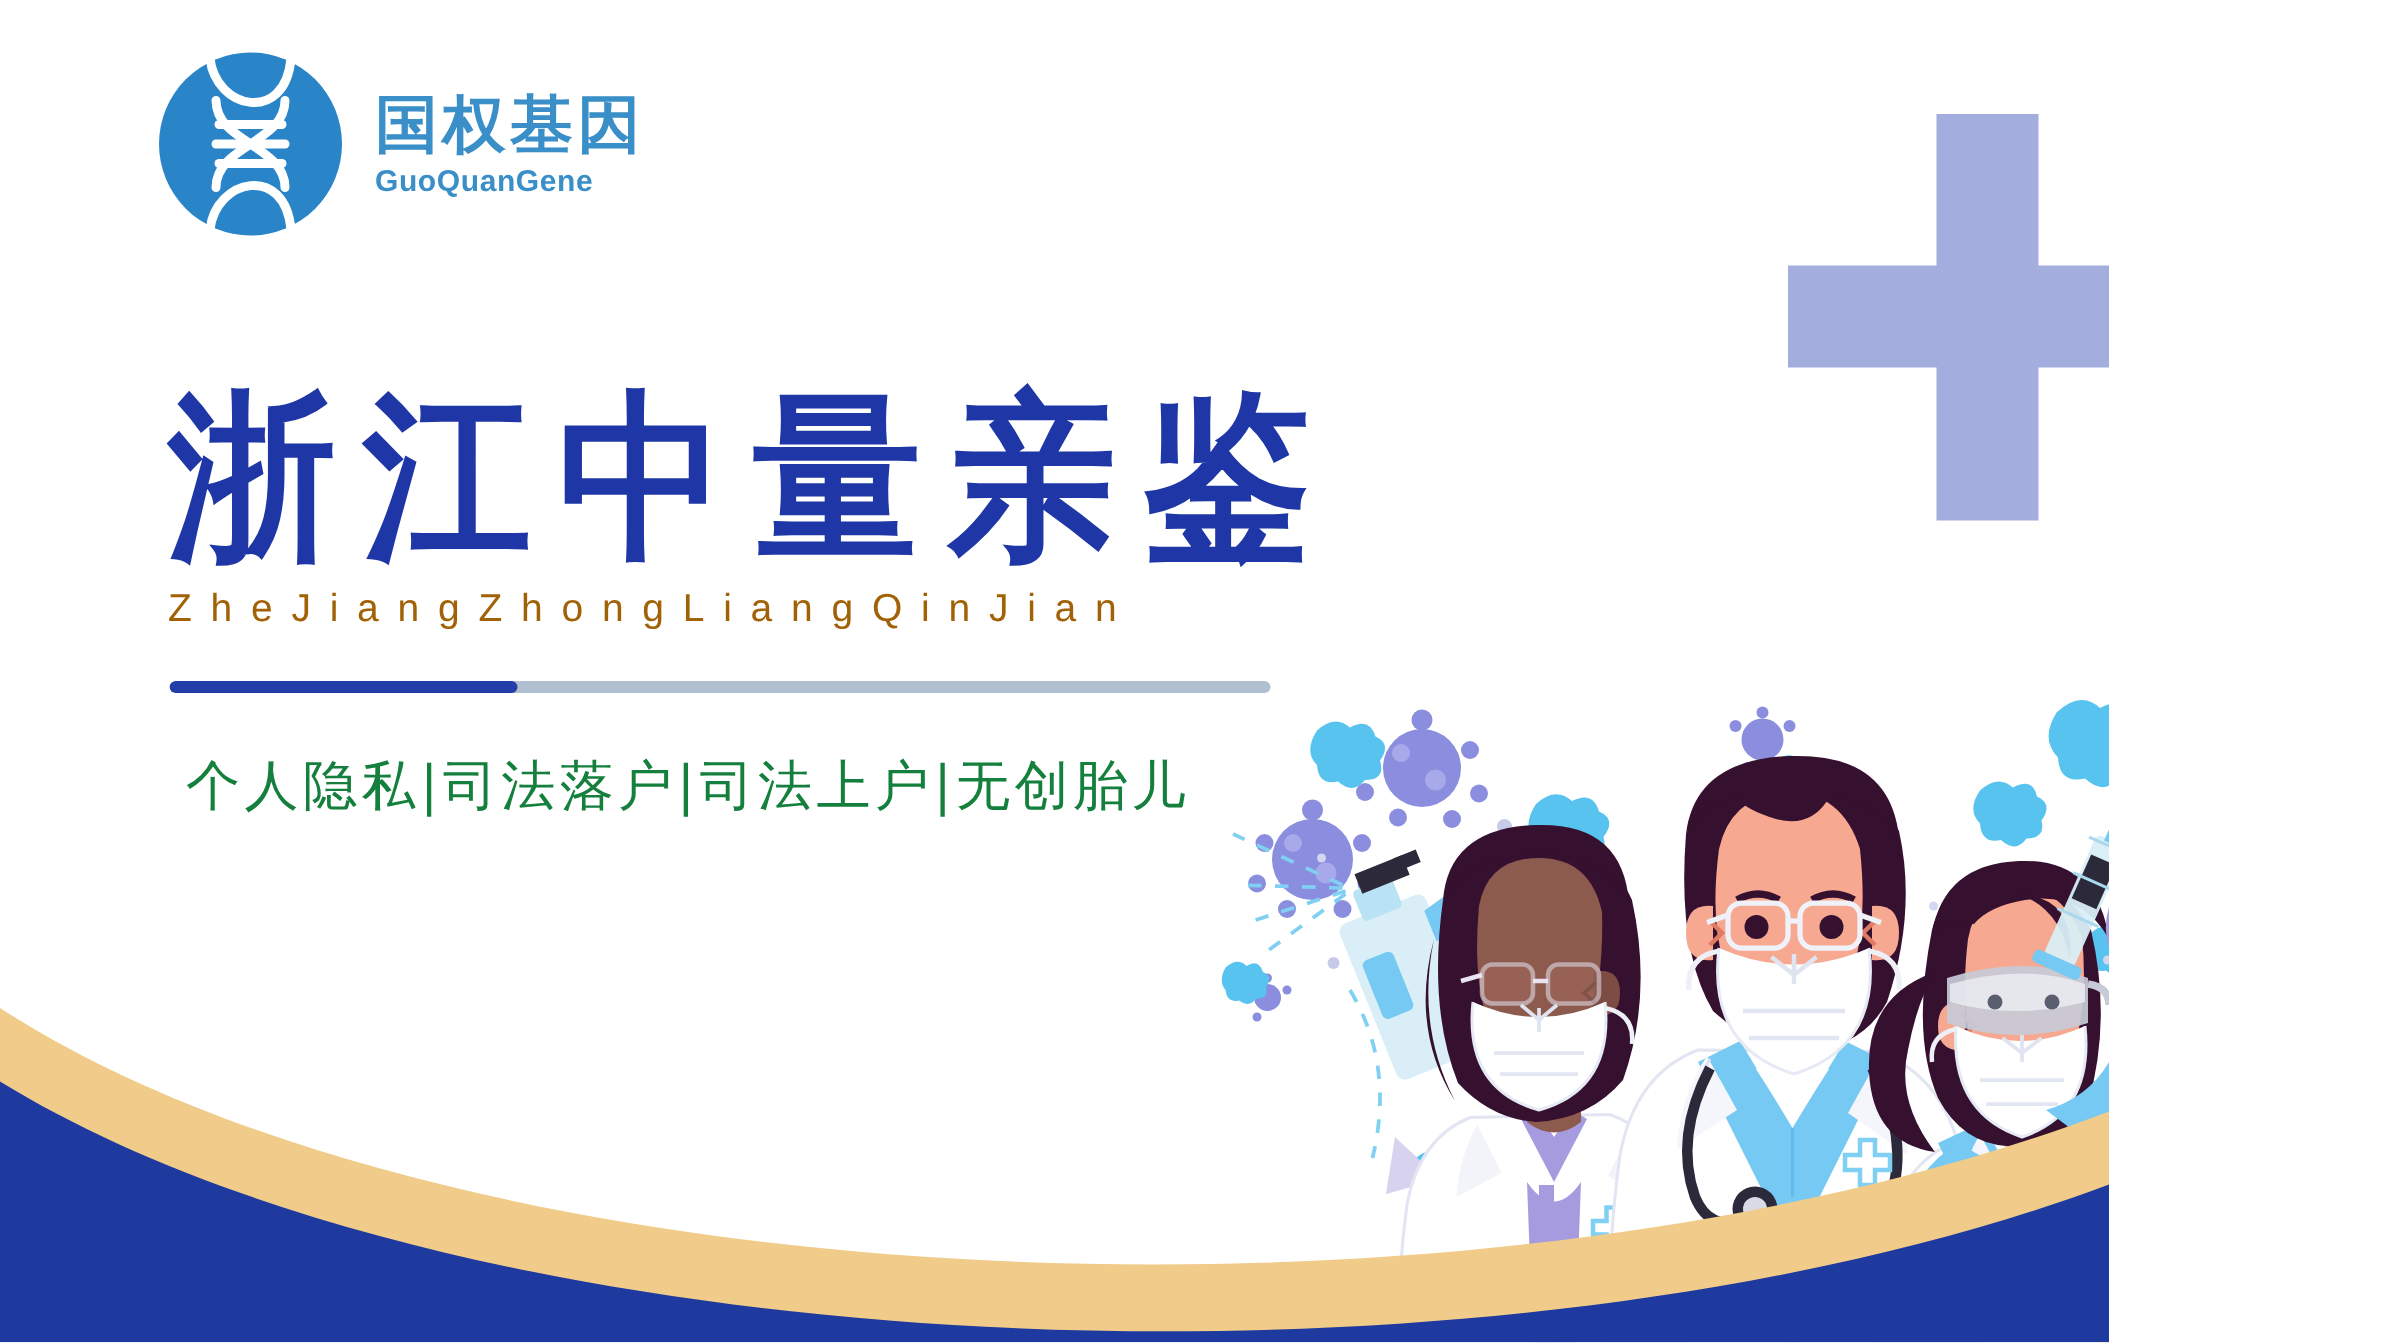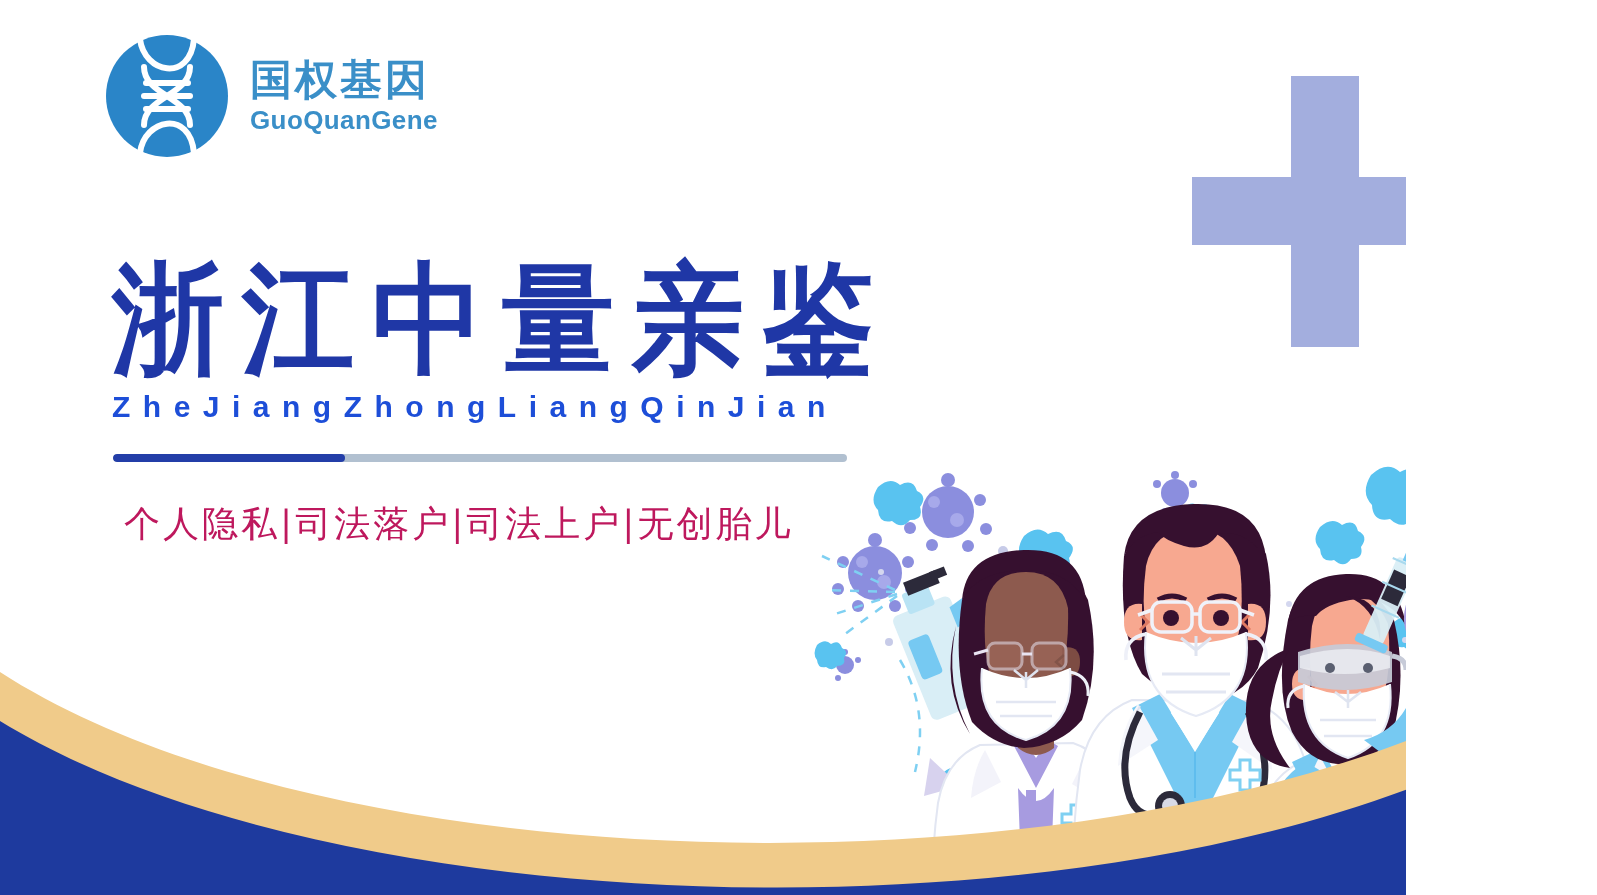"GuoQuanGene" .logo-en { font-size: 26px -> 20px }
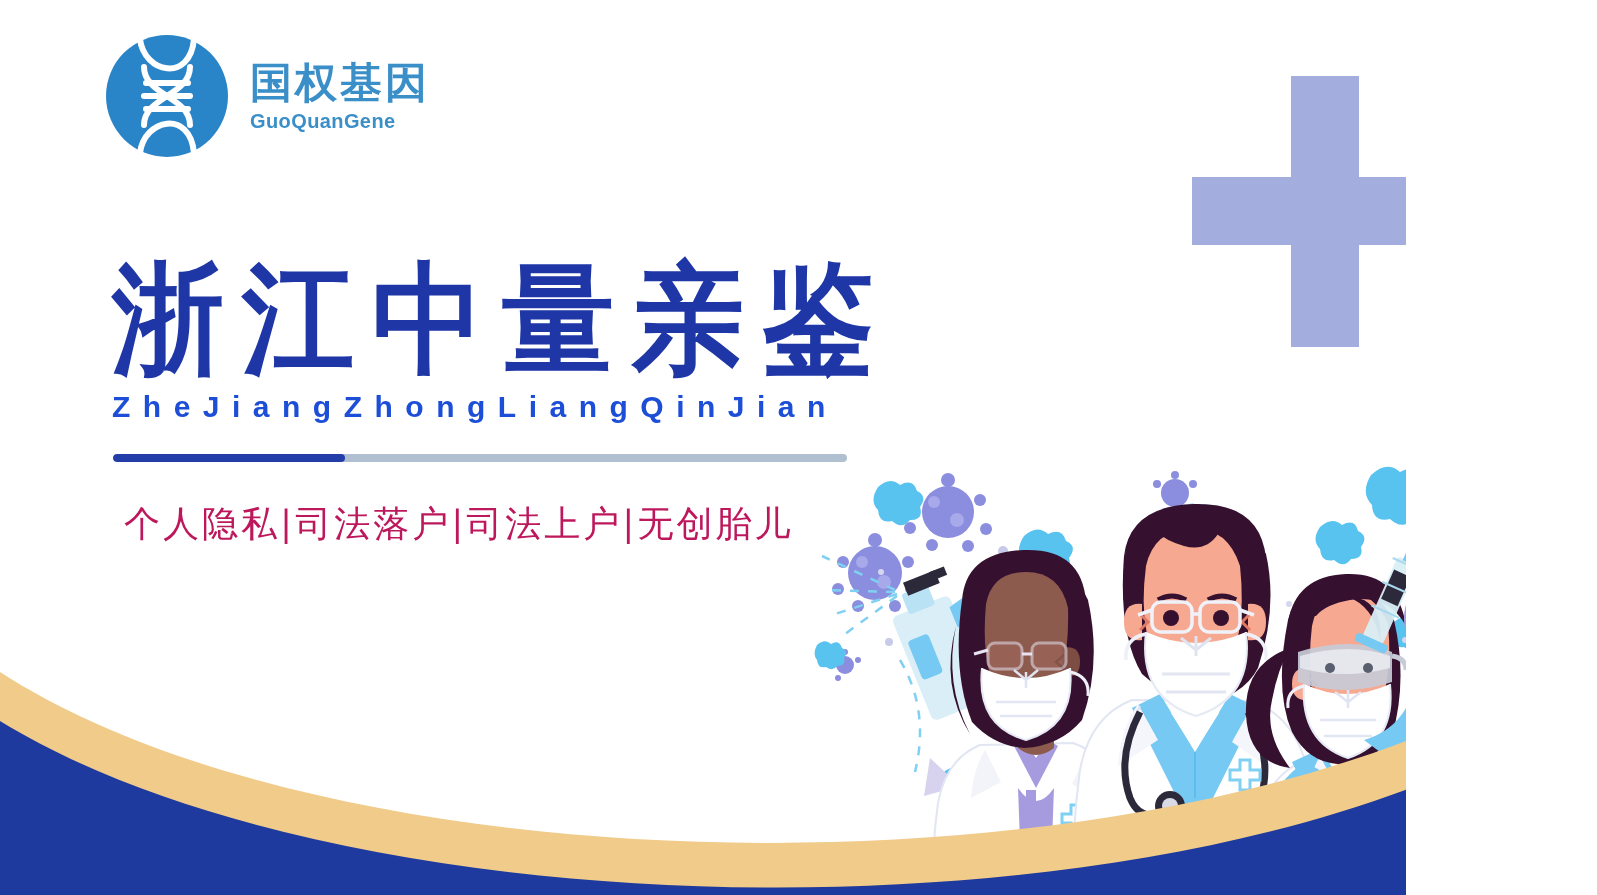"ZheJiangZhongLiangQinJian" .pinyin { color: #1d4ed8 -> #a16207; font-size: 30px -> 26px; font-weight: bold -> none }
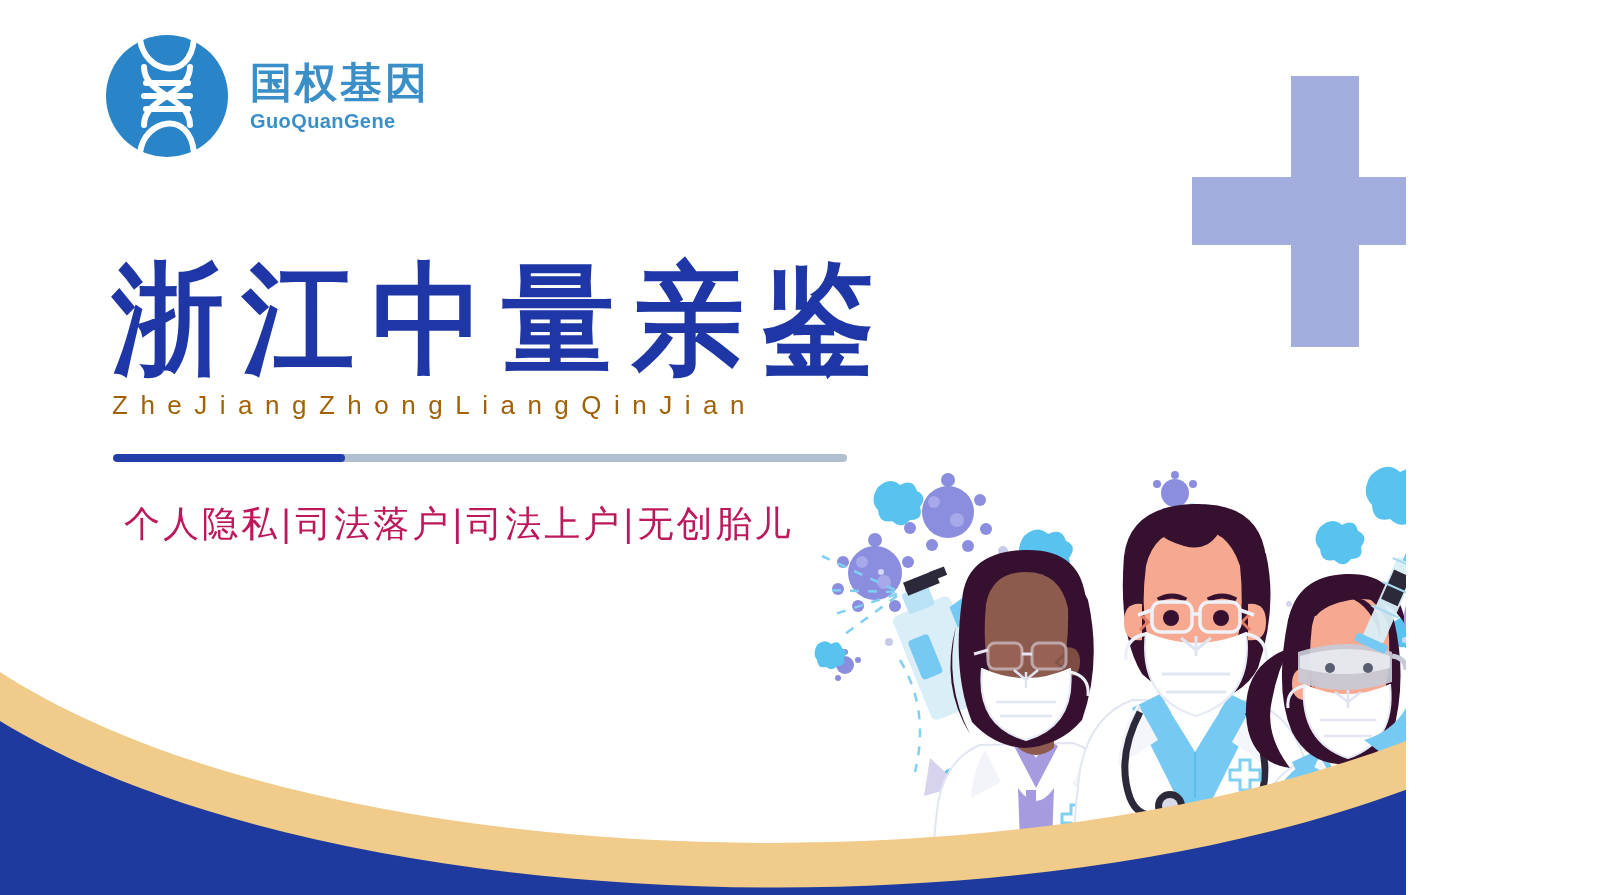"个人隐私|司法落户|司法上户|无创胎儿" .services { color: #be185d -> #15803d }
